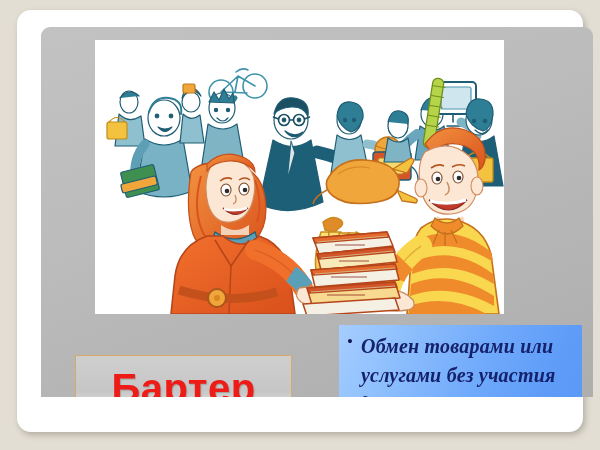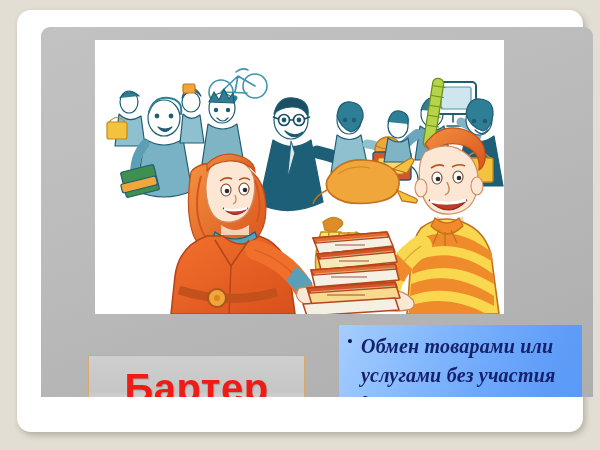"Бартер" .title-box { left: 47px -> 34px }
